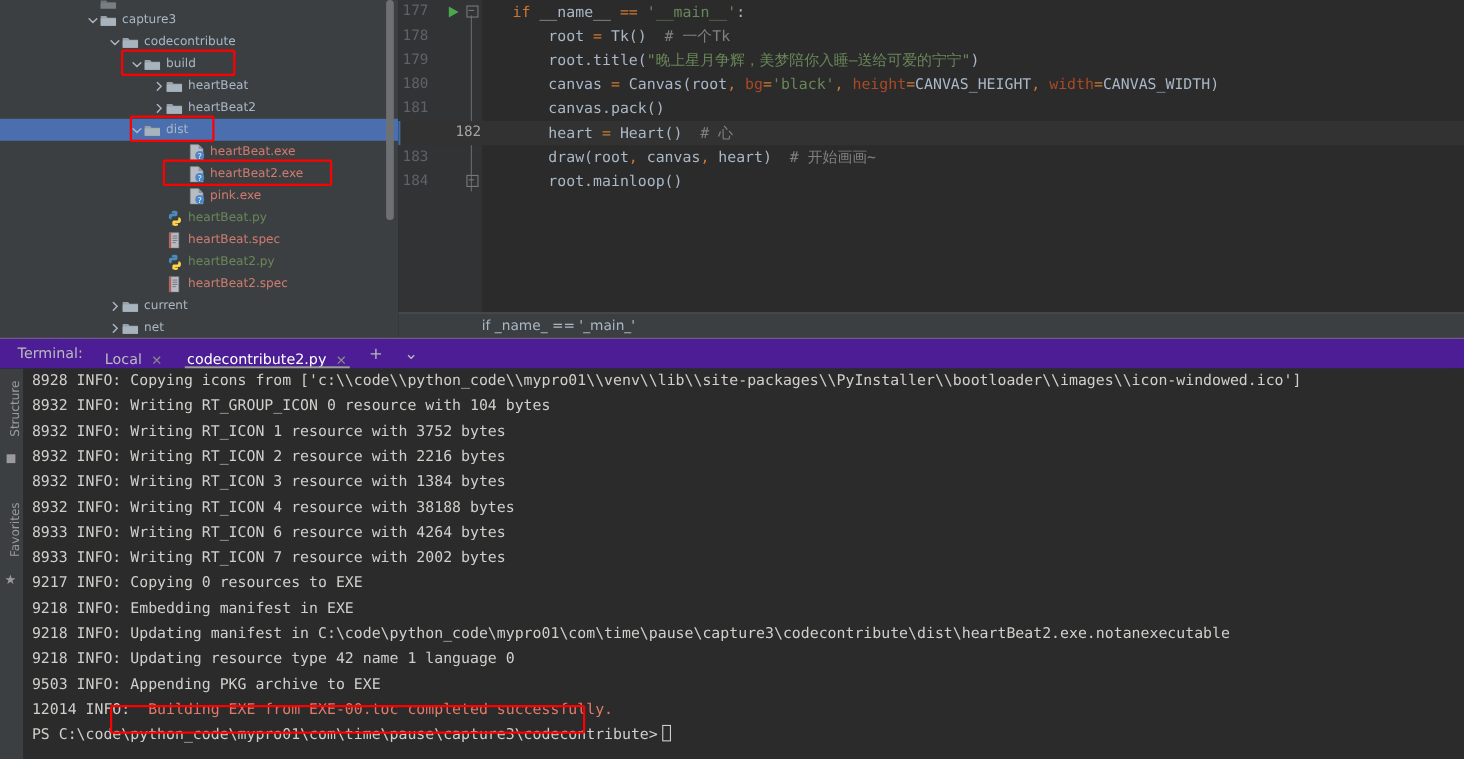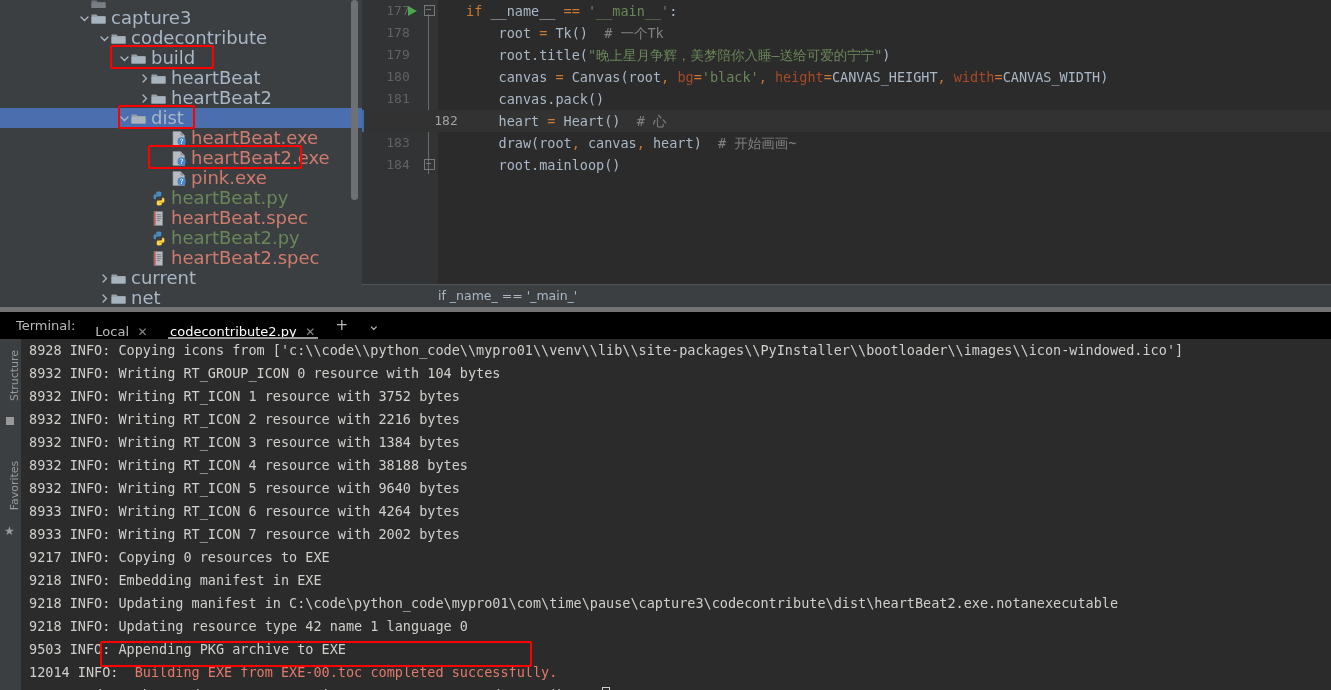"capture3" .tree-label { font-size: 18px -> 11px }
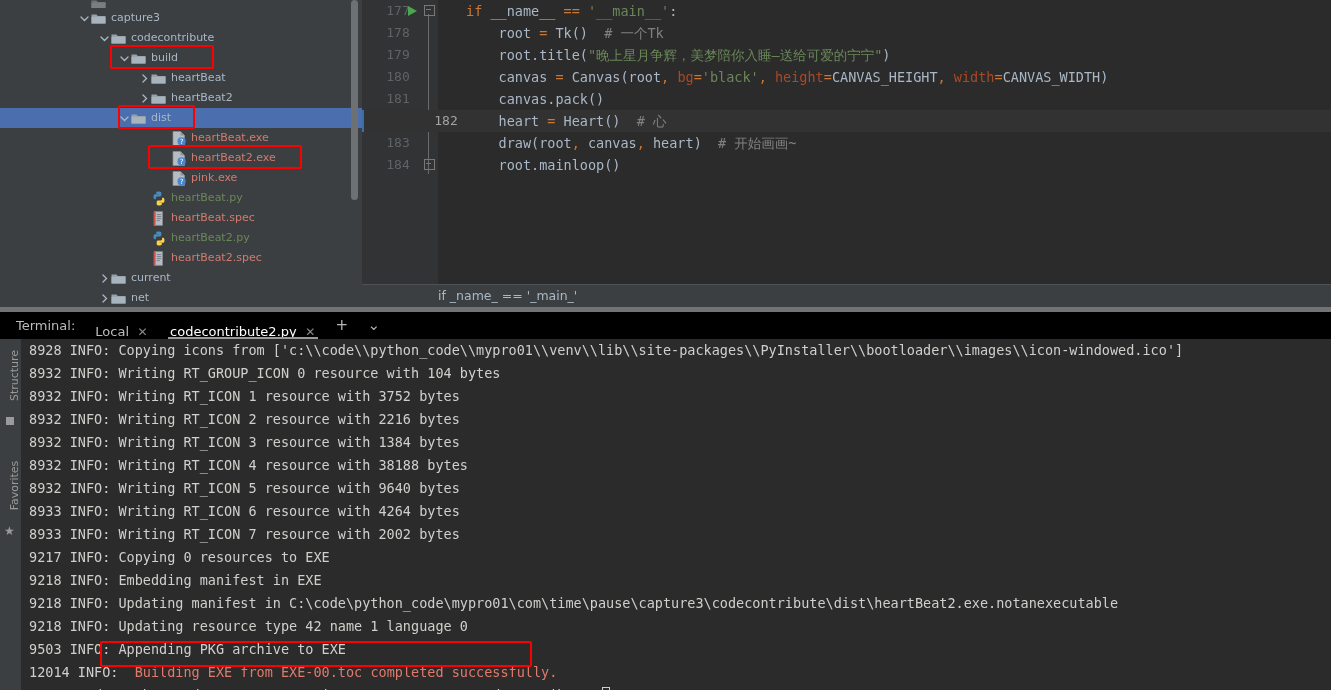"177" .lnum { left: 16px -> 4px; text-align: center -> left }
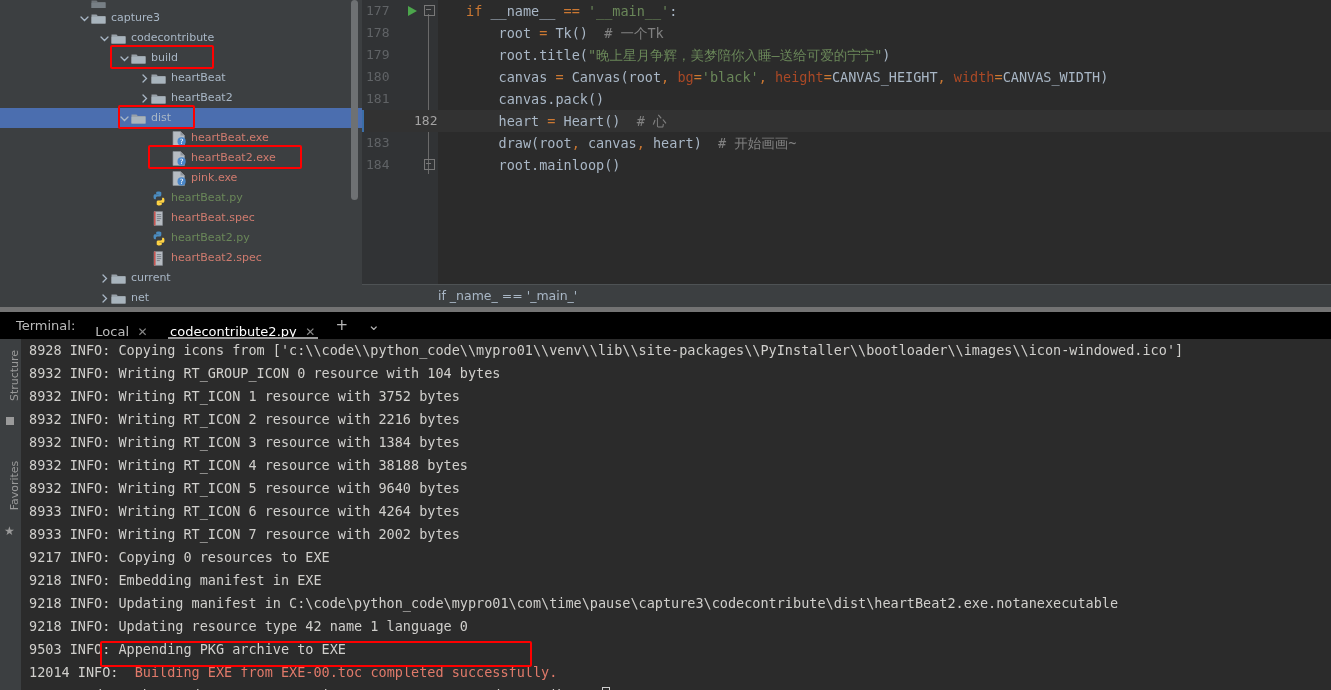"Terminal:" .term-header { background: #000000 -> #4c1d95; border-top: 5px solid #737373 -> 1px solid #737373 }
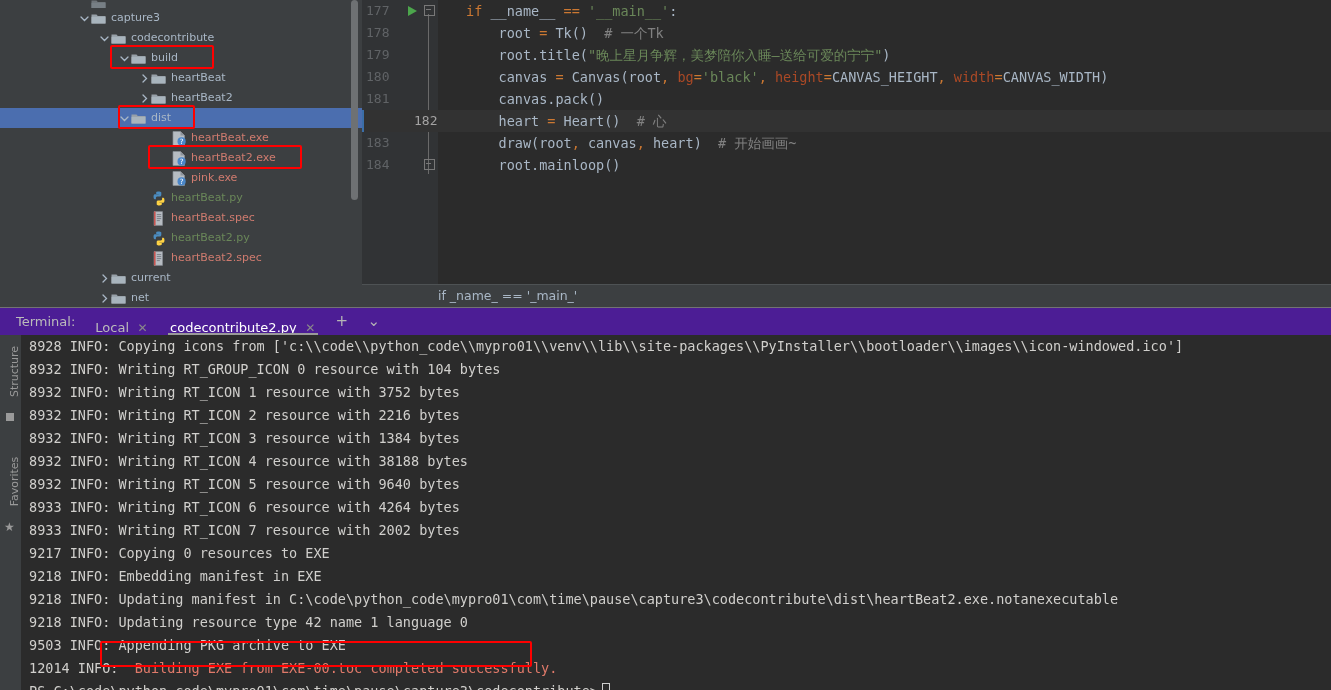"8932 INFO: Writing RT_ICON 5" div.tline { html: <div>8932 INFO: Writing RT_ICON 5 resource with 9640 bytes</div> -> none }
